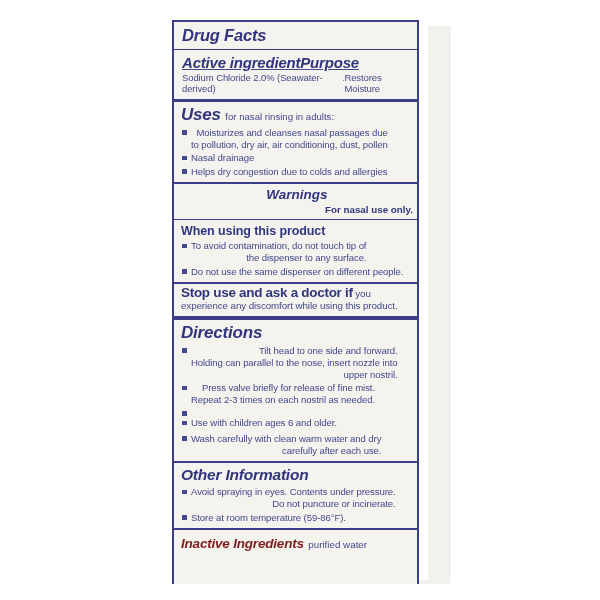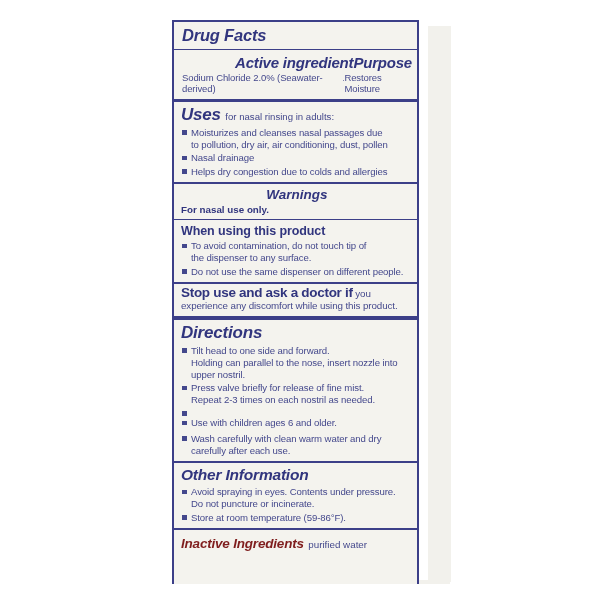"Active ingredient" .ai-row { justify-content: flex-end -> flex-start; text-decoration: none -> underline }
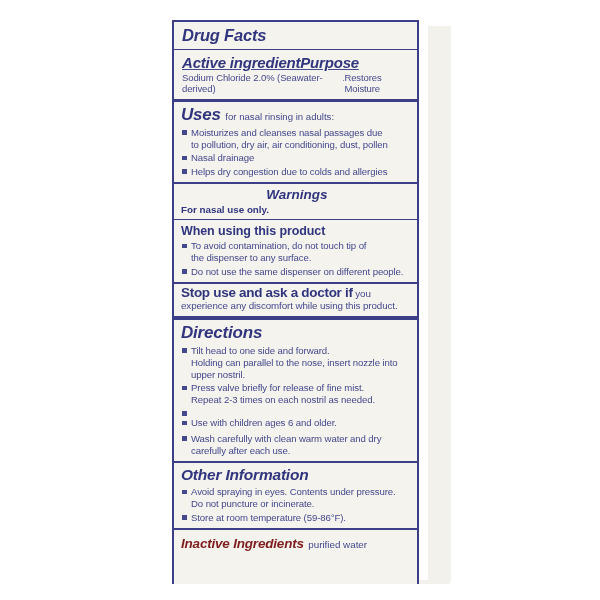"Moisturizes and cleanses nasal passages" .list { text-align: none -> right }
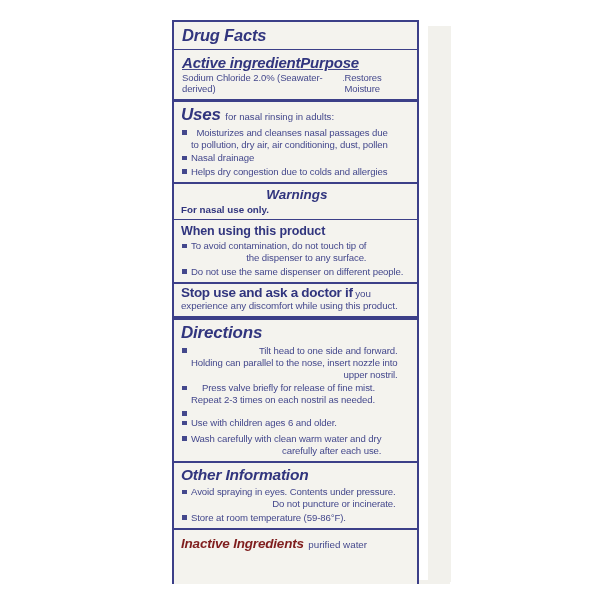"For nasal use only." .warn-text { text-align: none -> right }
